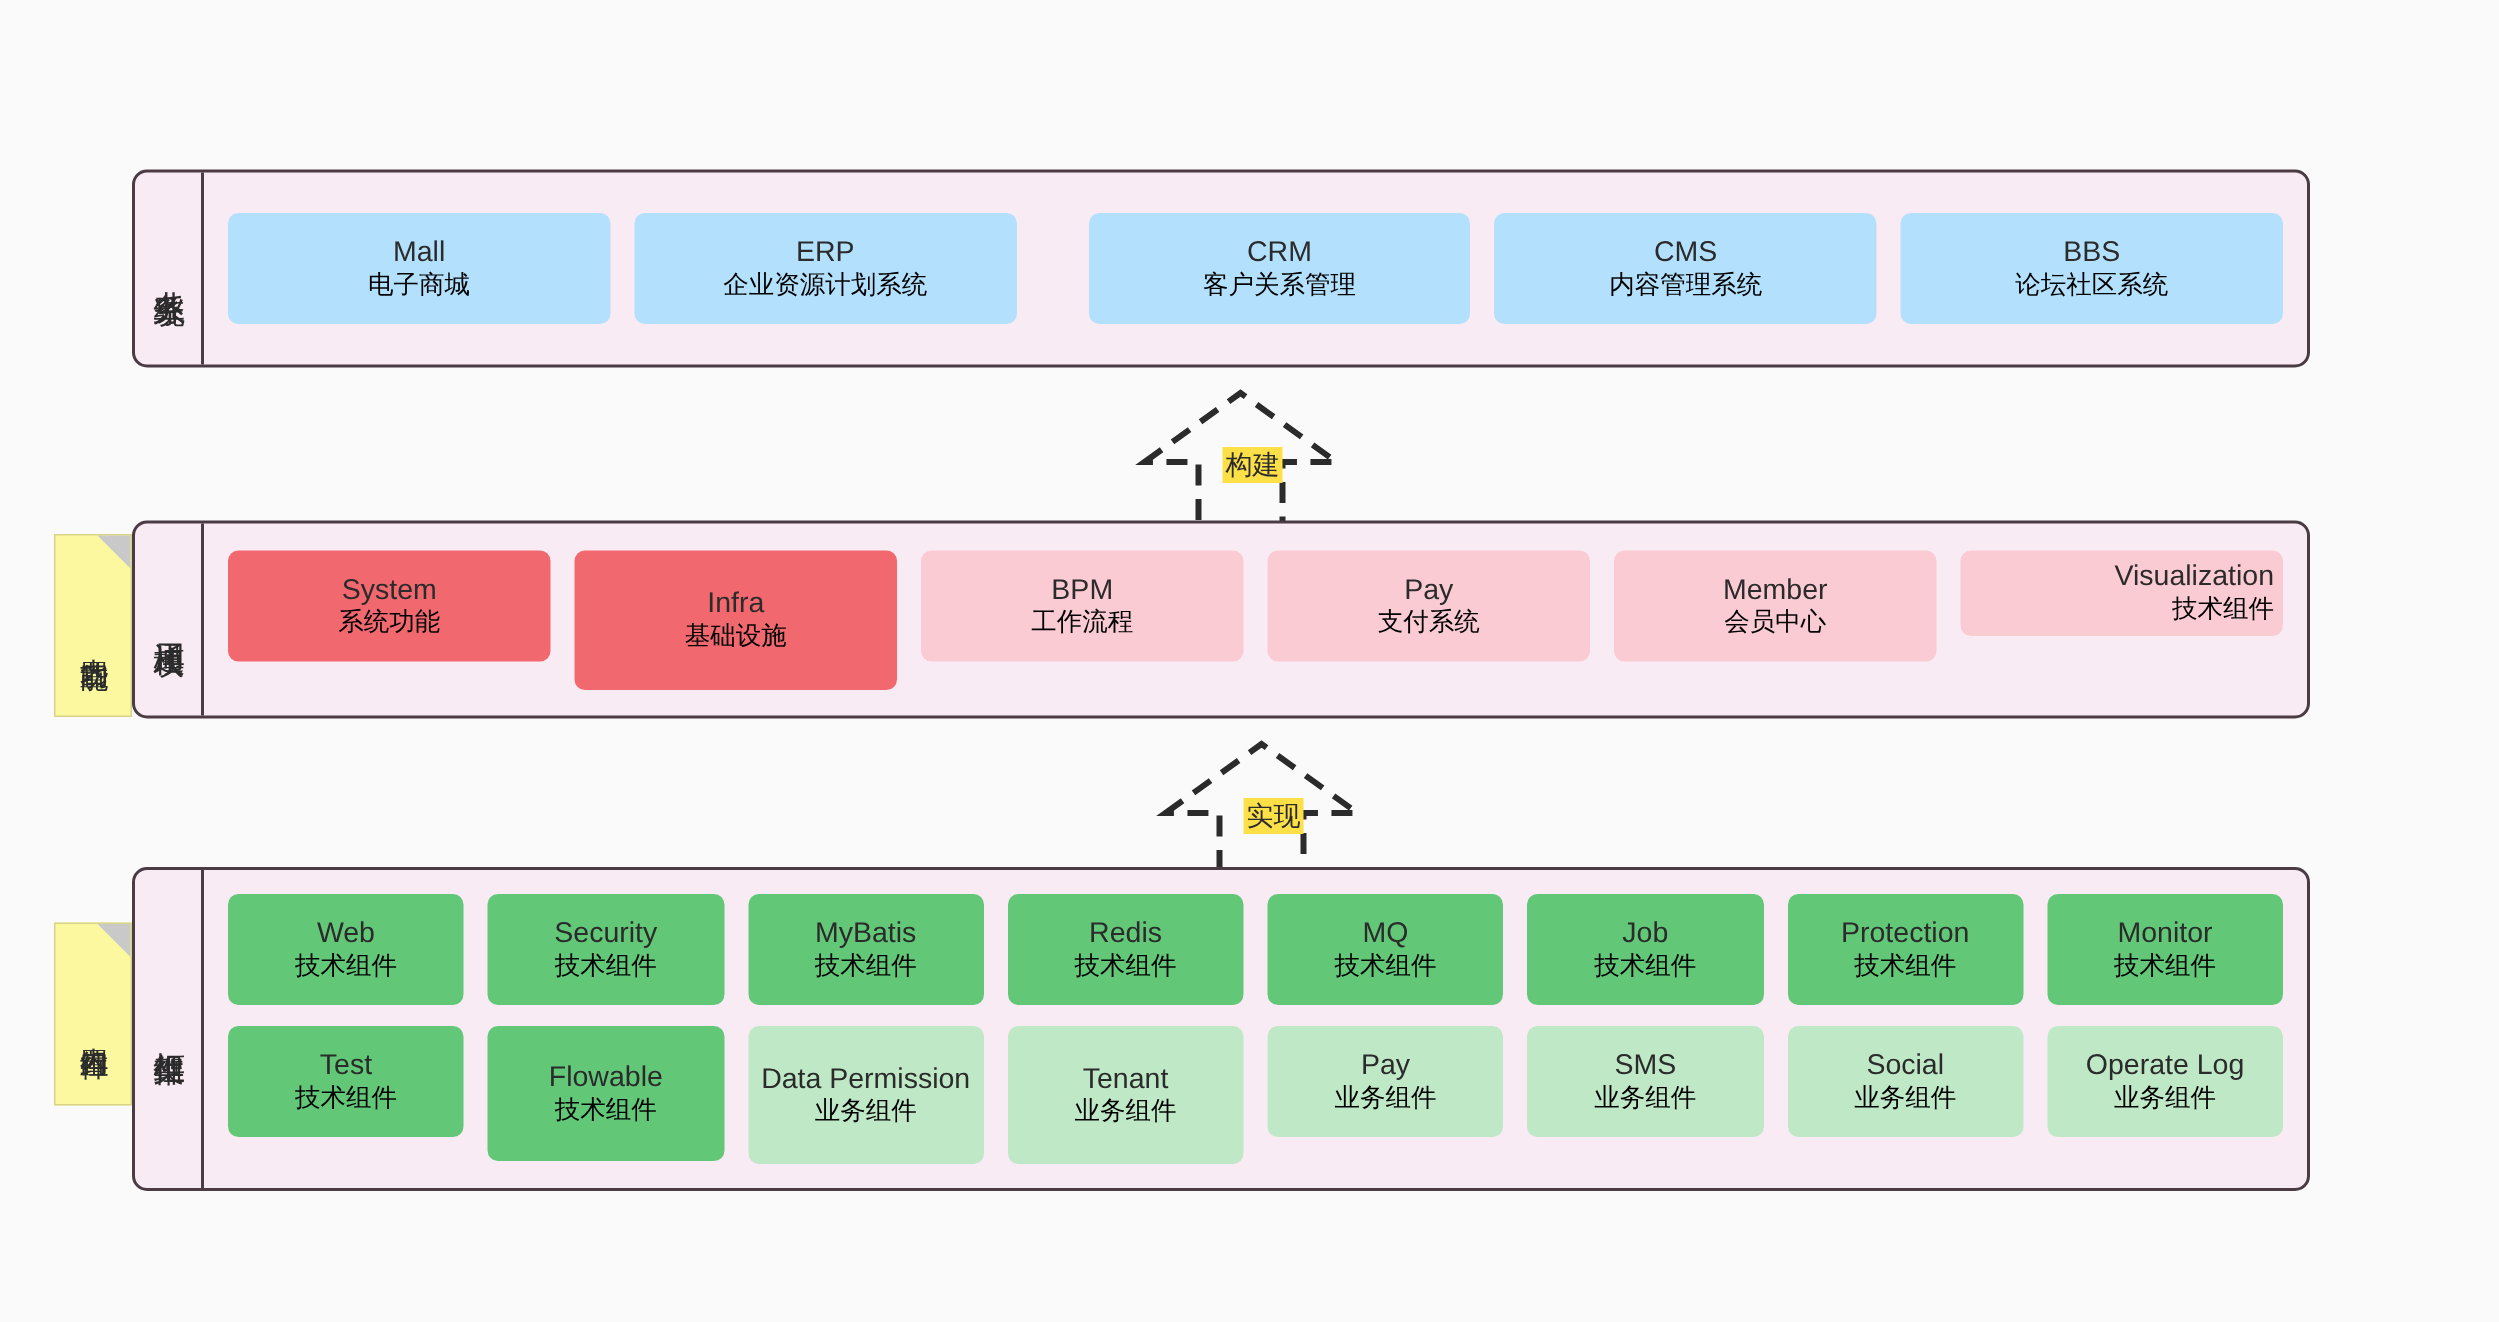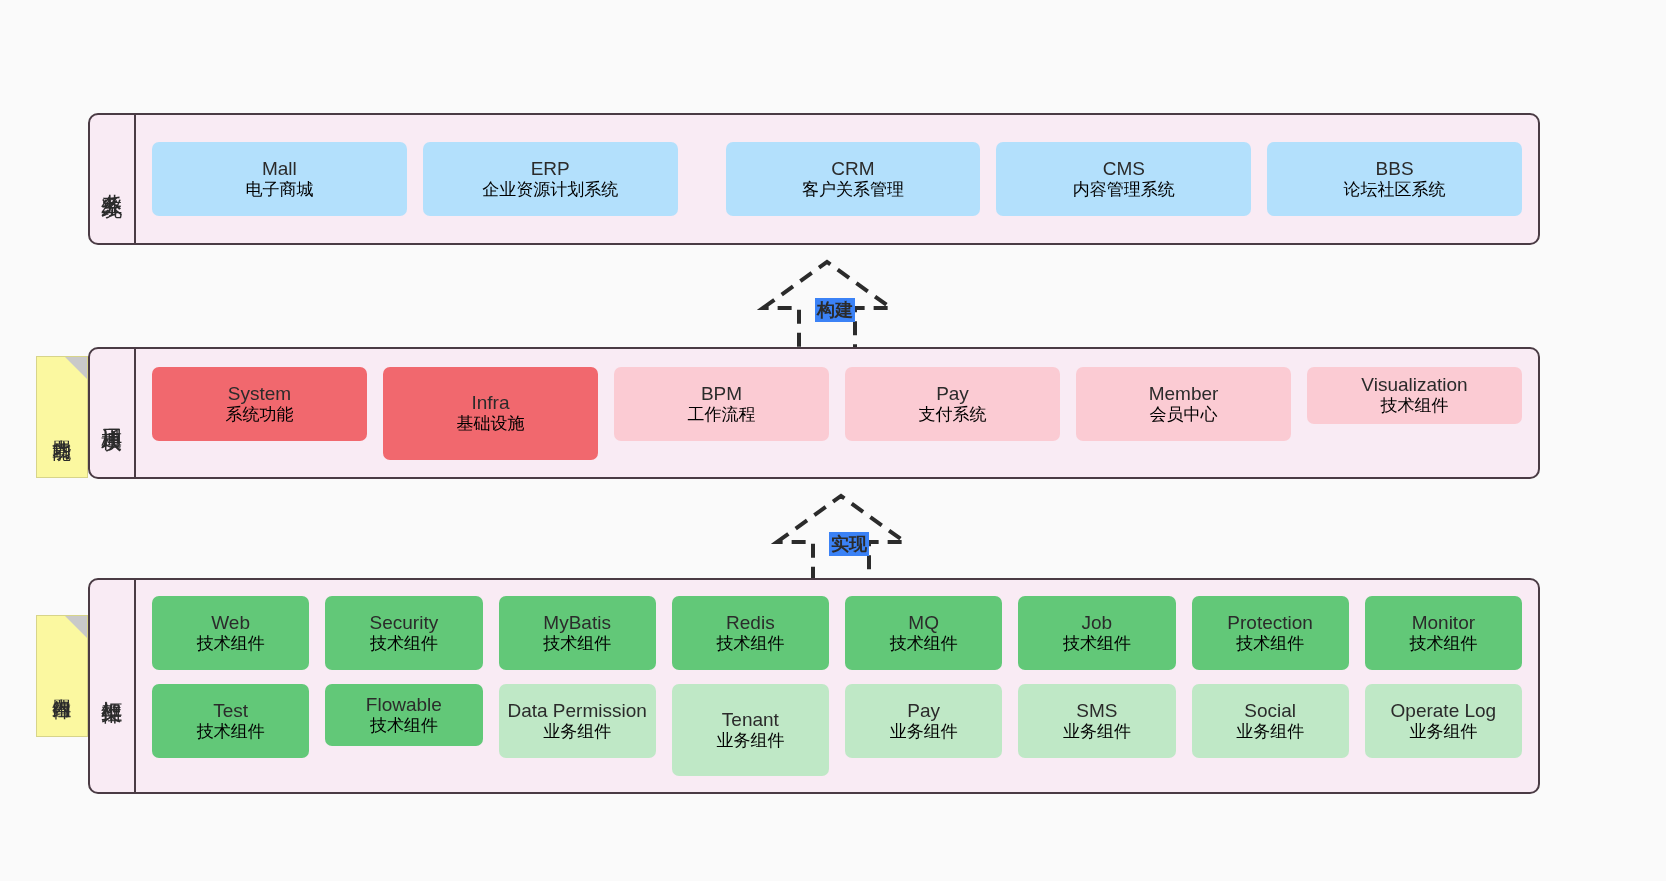"构建" .arrow .alabel { background: #3b82f6 -> #fde047; font-weight: bold -> none }
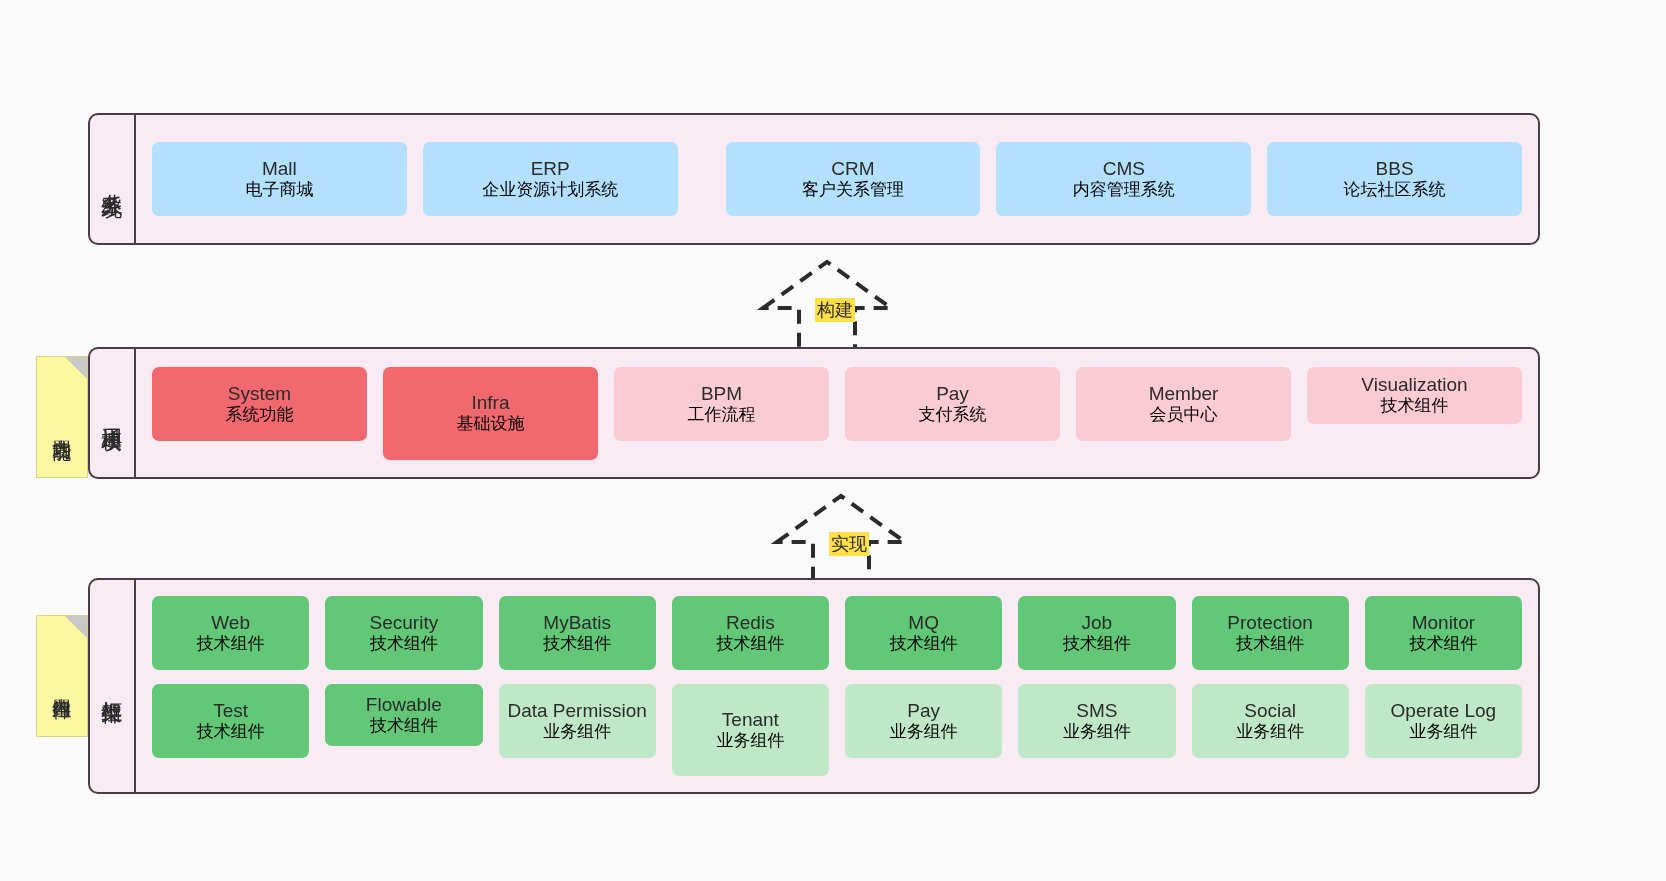"Visualization" div.box { align-items: none -> flex-end }
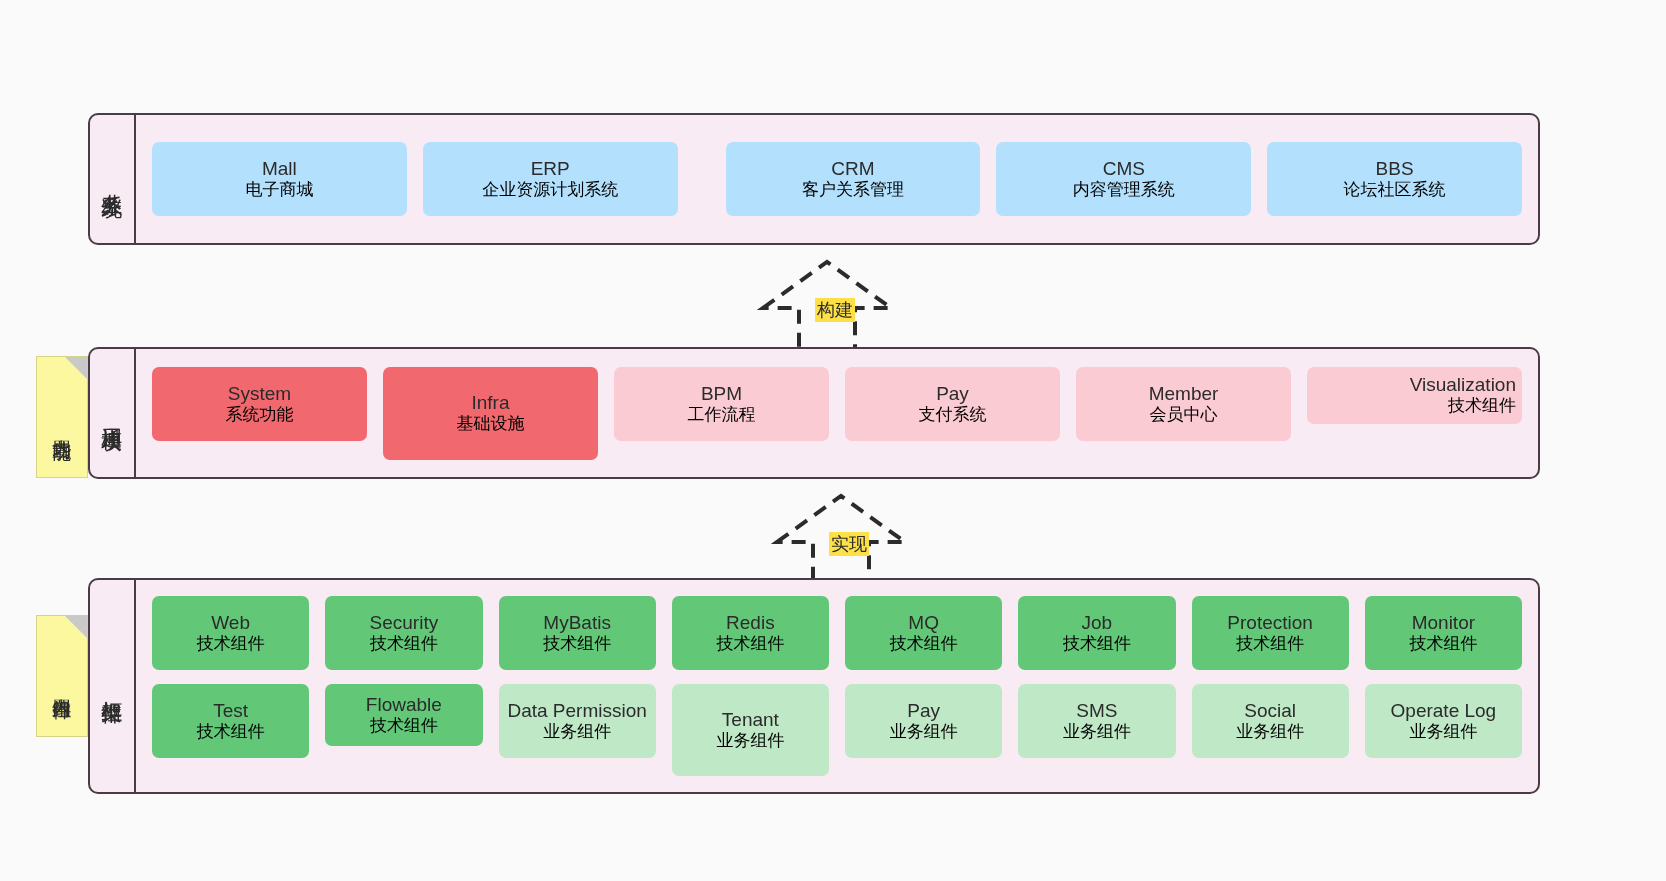"Flowable" div.box { height: 62px -> 90px }
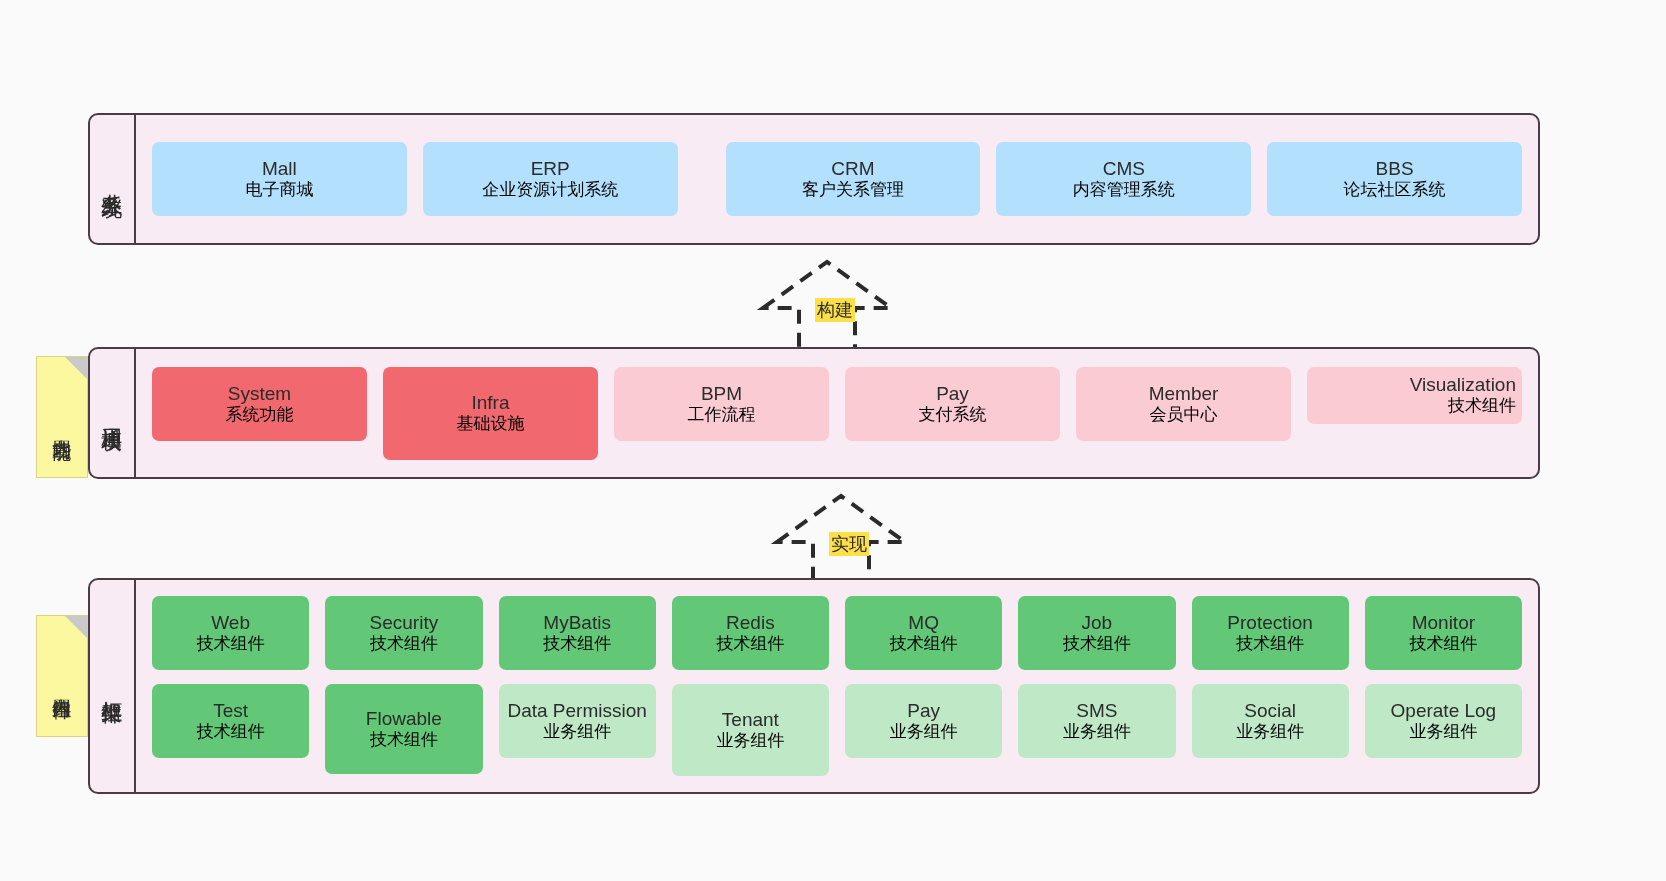"Data Permission" div.box { height: 74px -> 92px }
